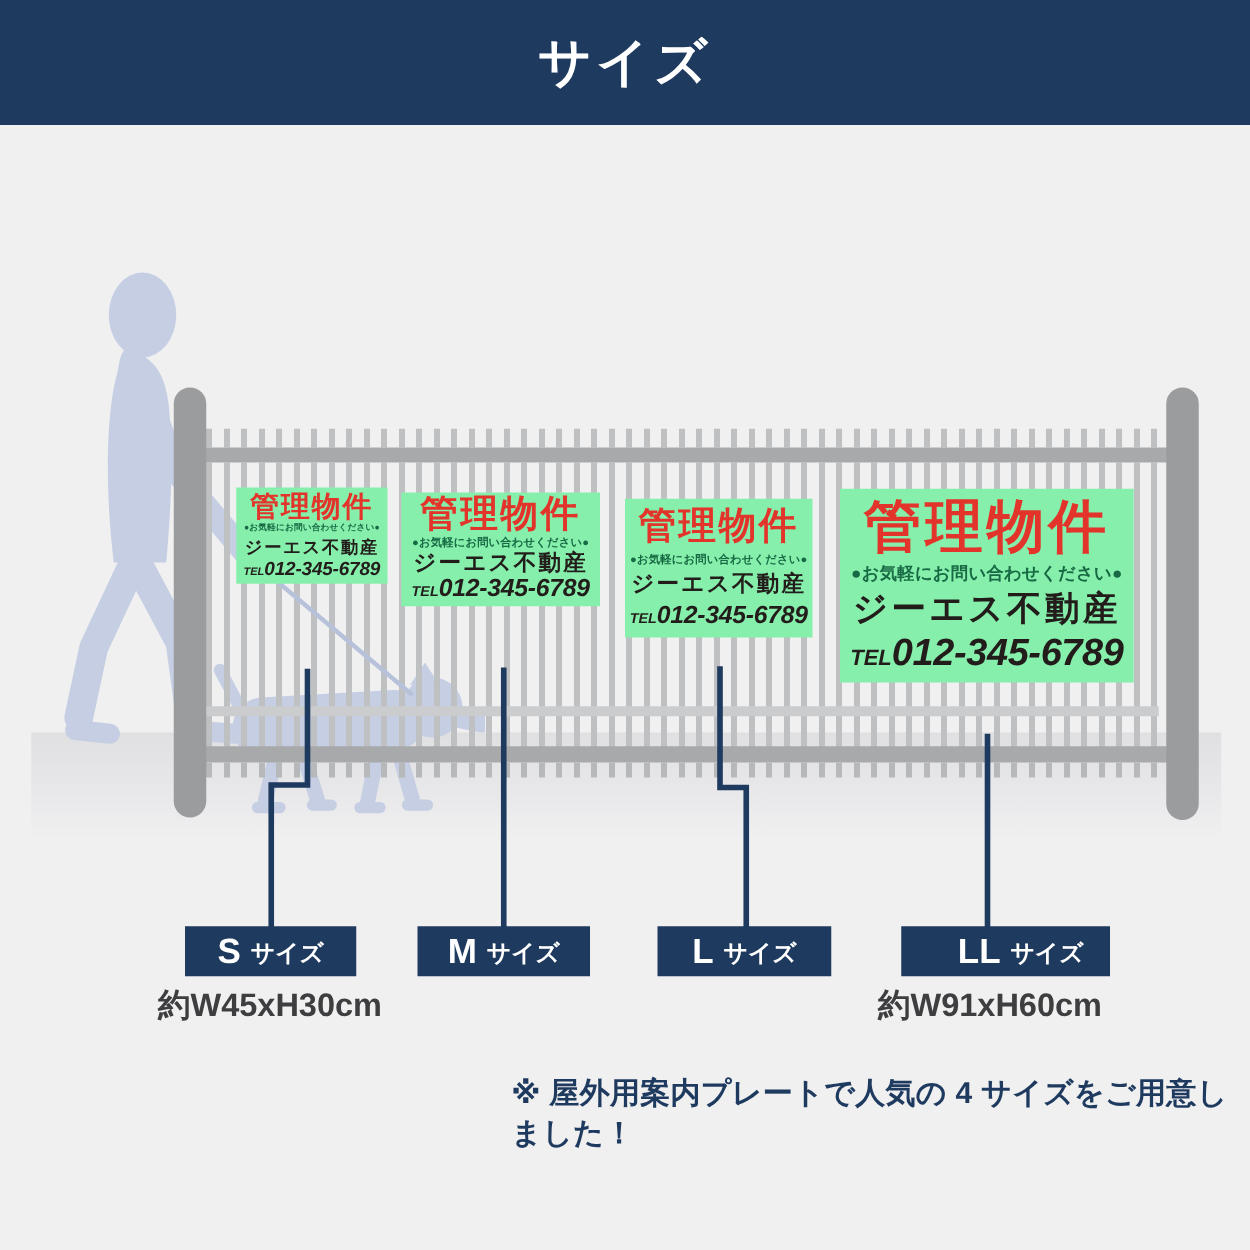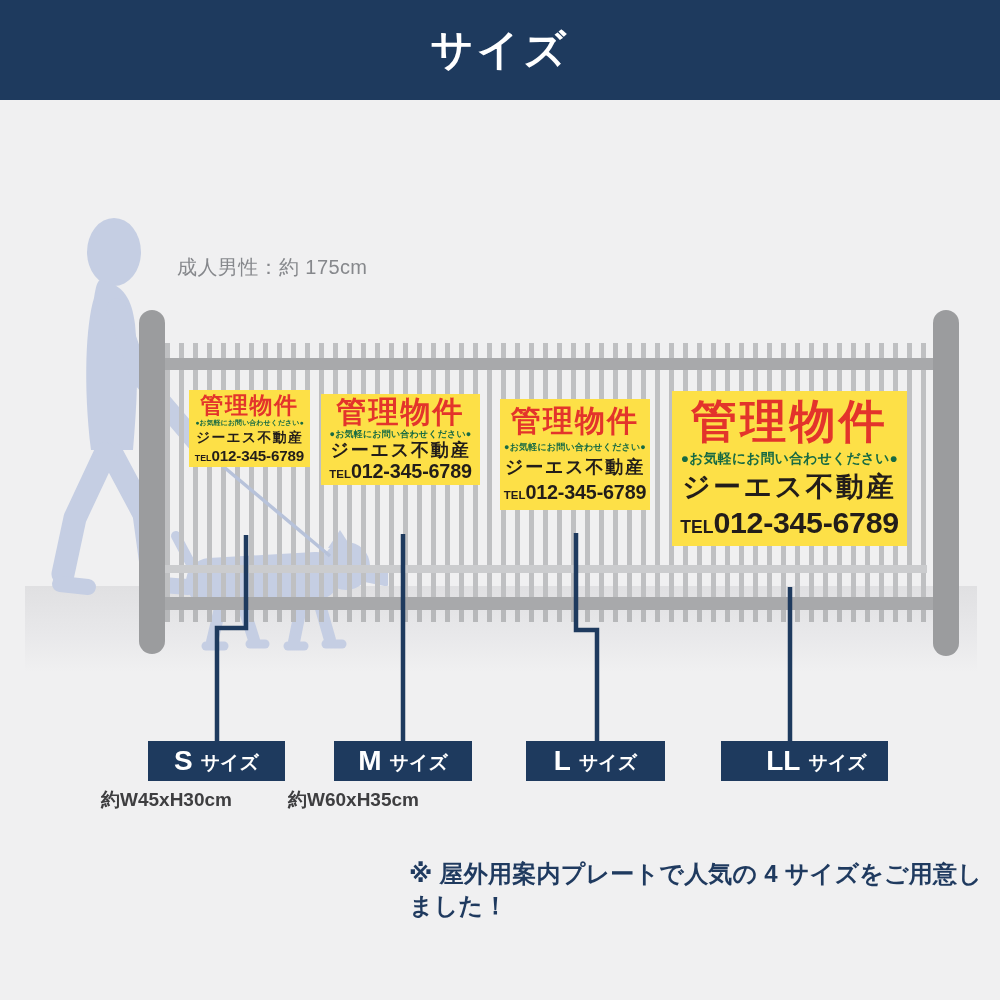"成人男性：約 175cm" div.scale-label { html: <div>成人男性：約 175cm</div> -> none }
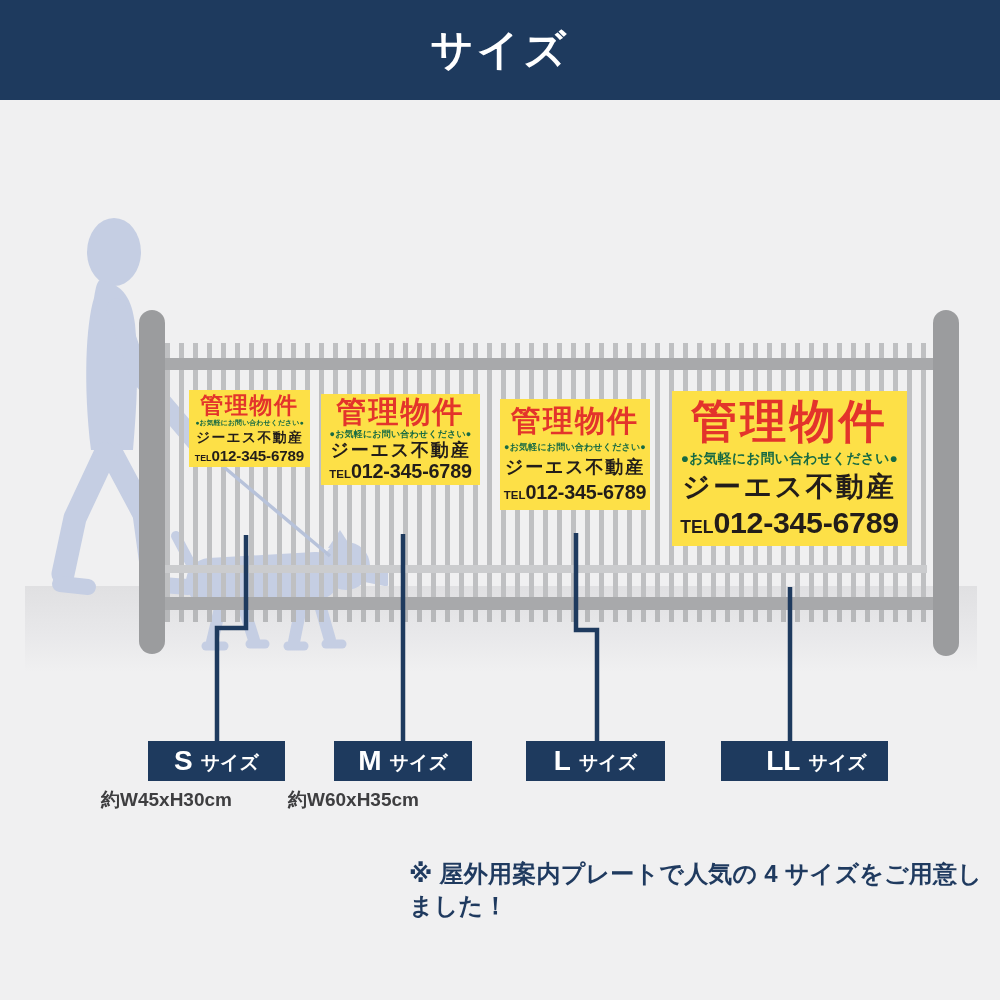"管理物件" .sign { background: #fde047 -> #86efac }
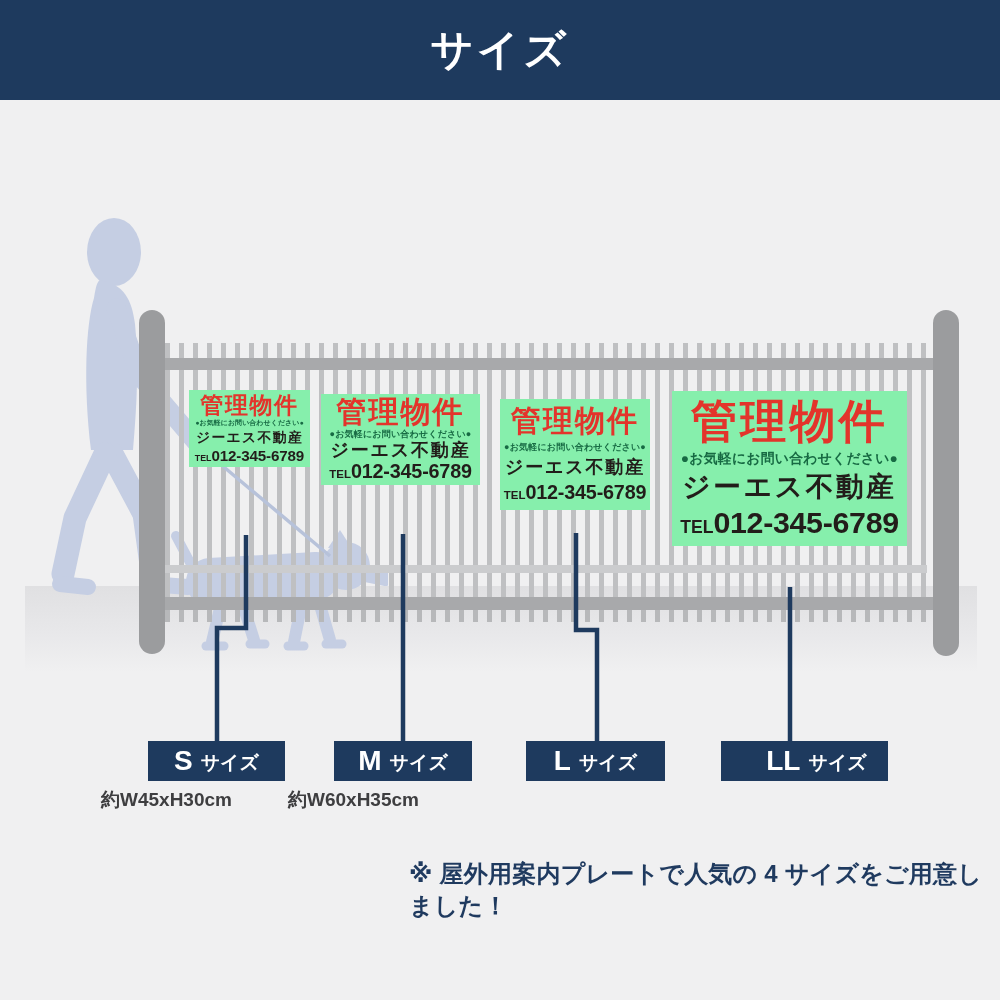"TEL012-345-6789" .sign .s-tel { font-style: none -> italic }
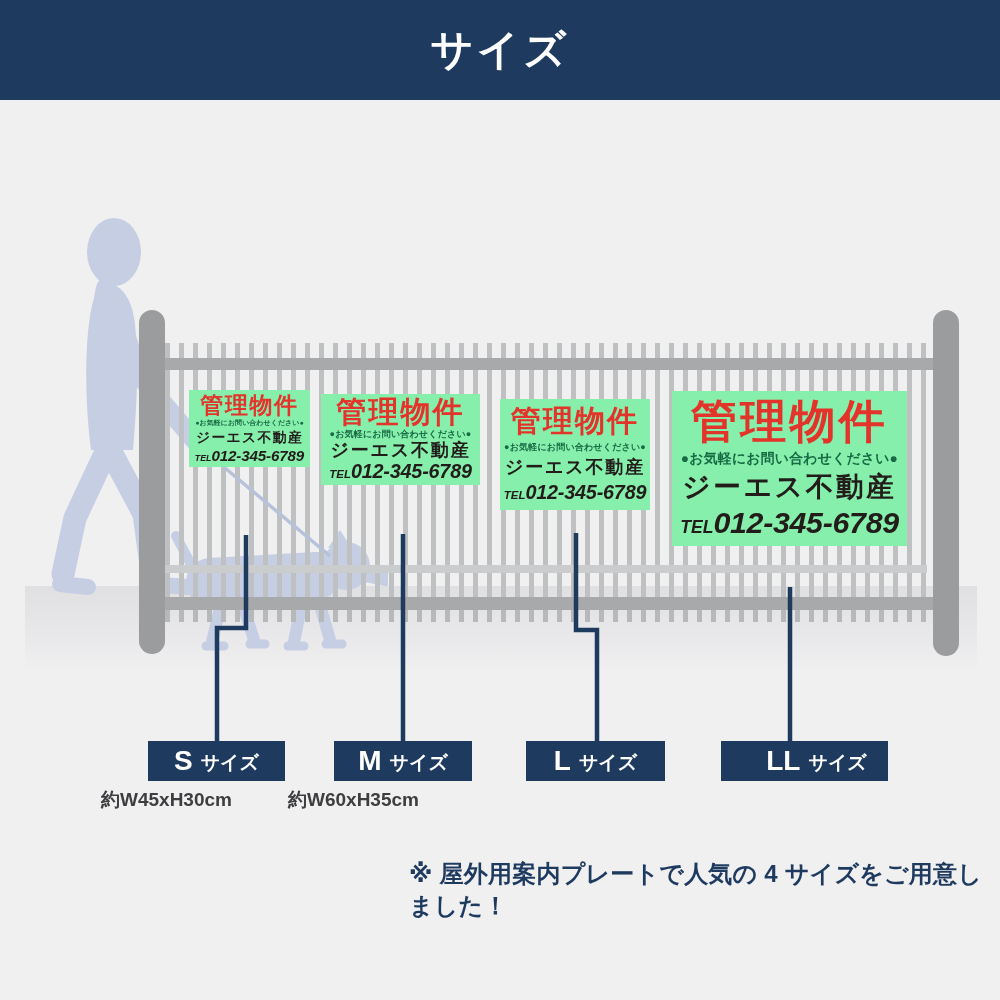"約W45xH30cm" .dims { font-size: 19px -> 26px; text-align: left -> center }
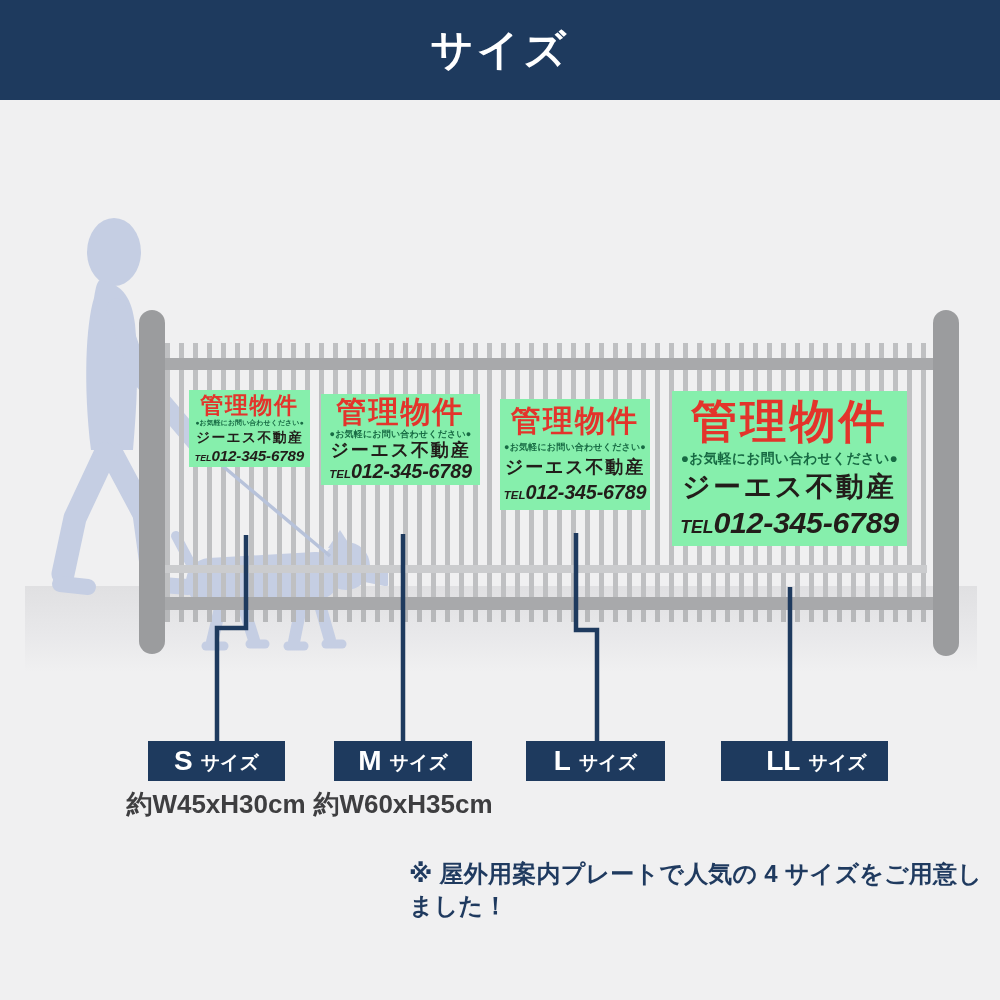"約W60xH35cm" div.dims { html: <div>約W60xH35cm</div> -> none }
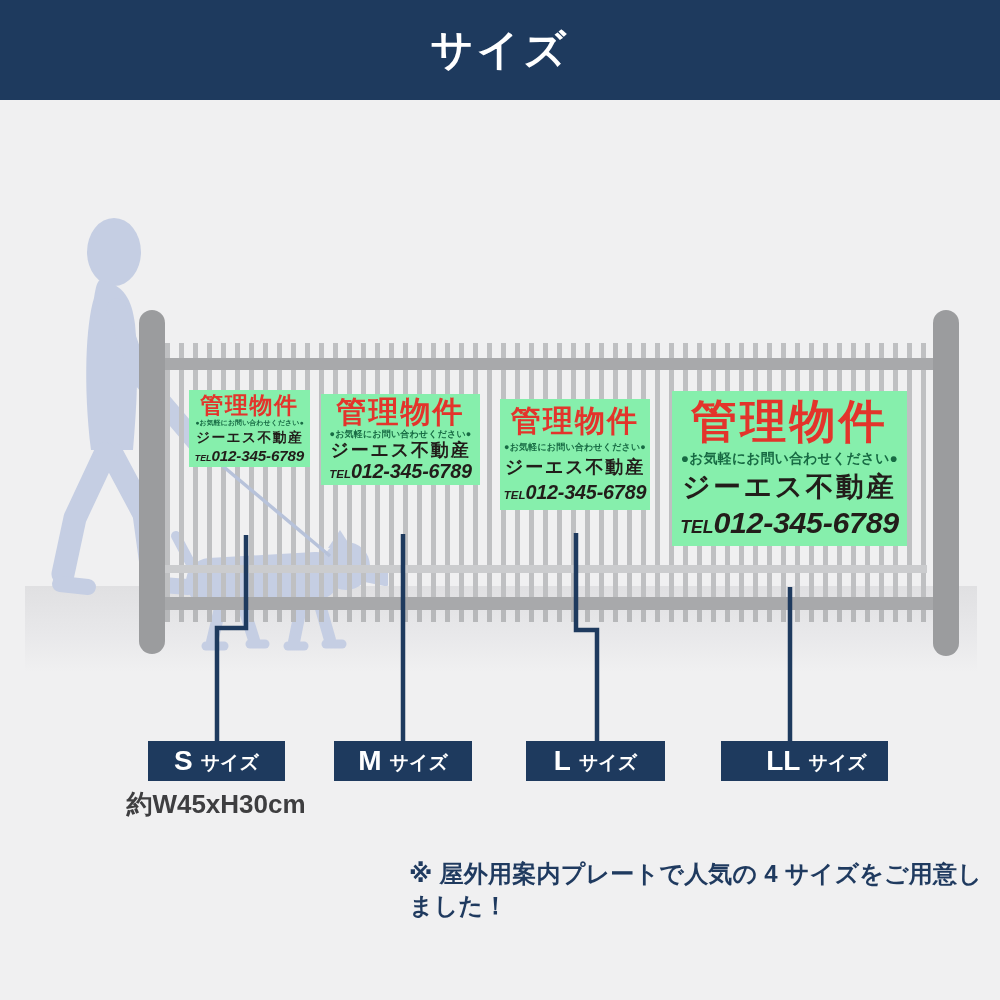"約W91xH60cm" div.dims { html: none -> <div>約W91xH60cm</div> }
